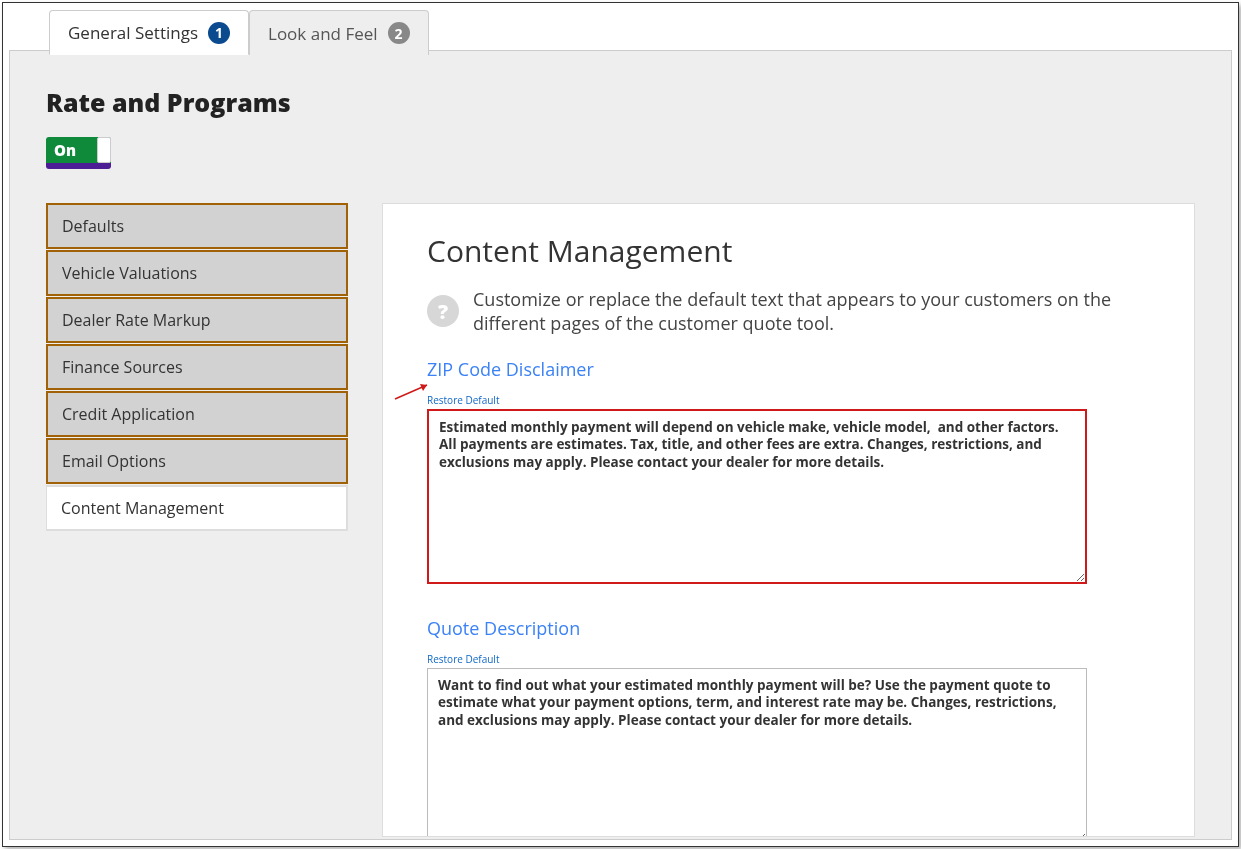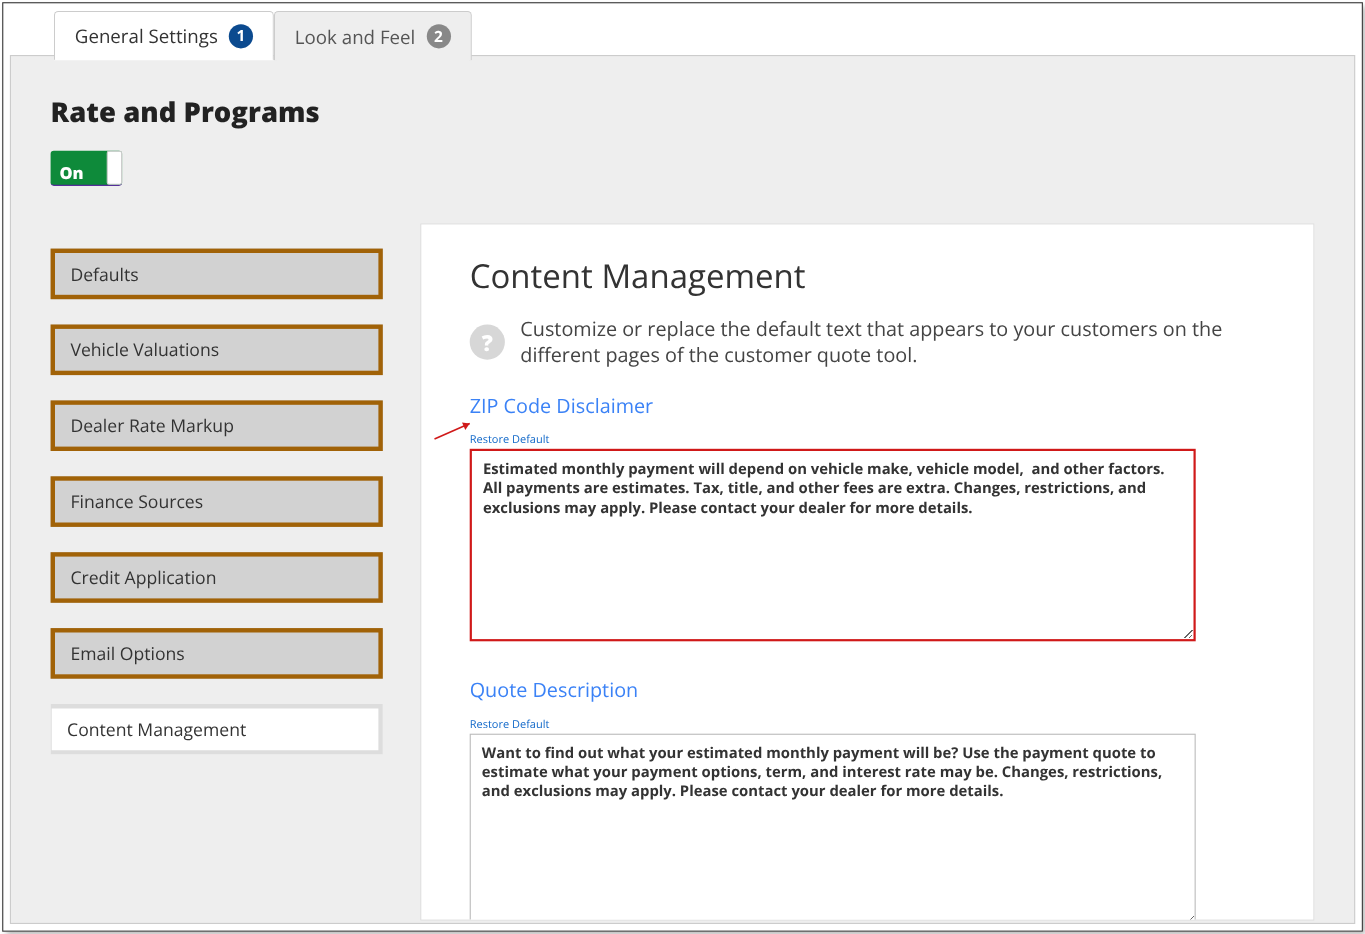"On" .toggle { align-items: flex-end -> center; border-bottom: 1px solid #4c1d95 -> 6px solid #4c1d95 }
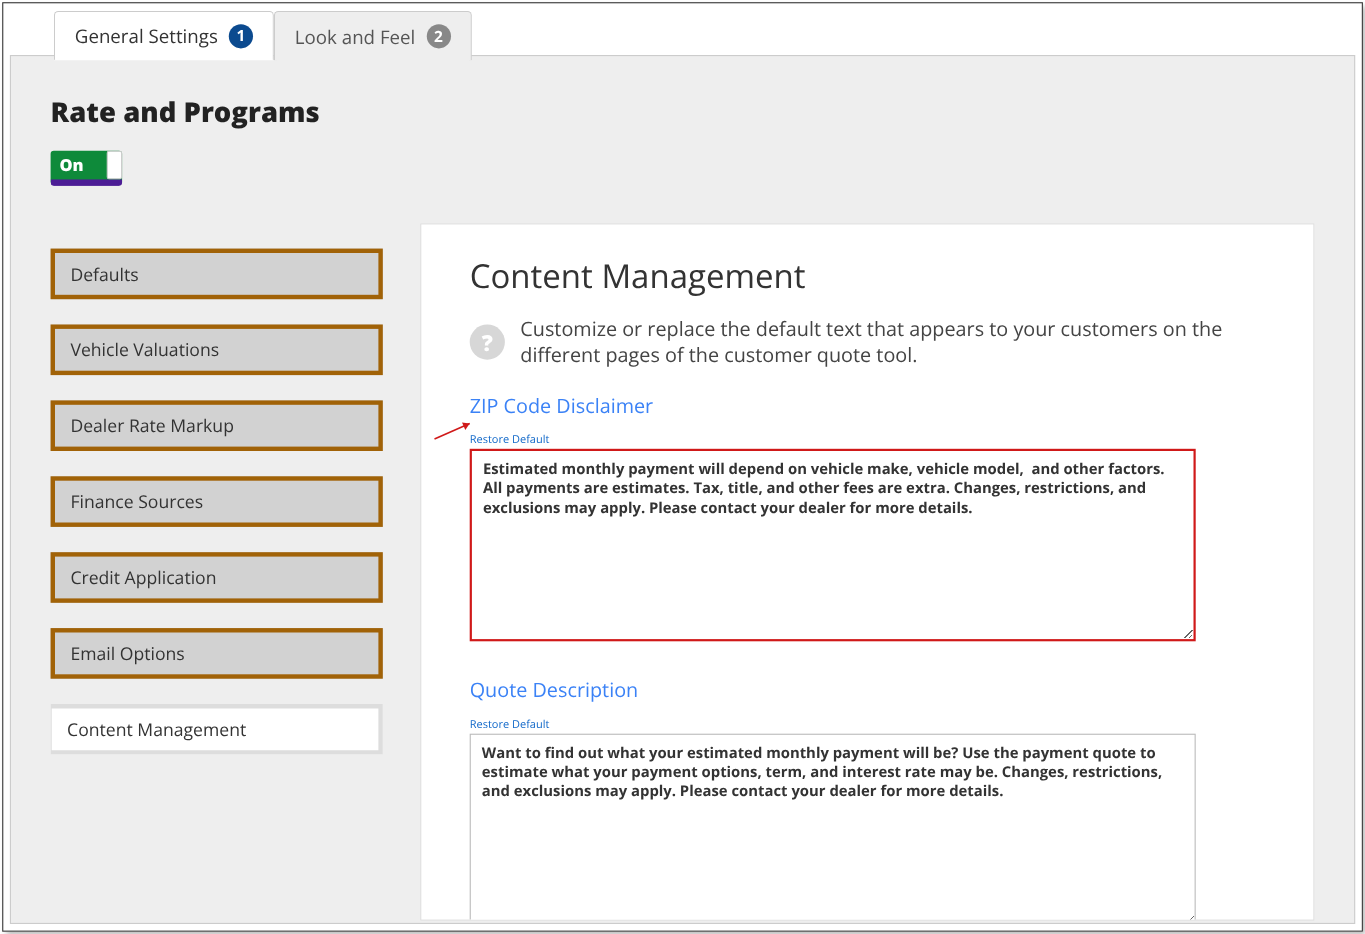"Defaults" .sidenav .item { border: 4px solid #a16207 -> 2px solid #a16207; margin-top: 23px -> none }
